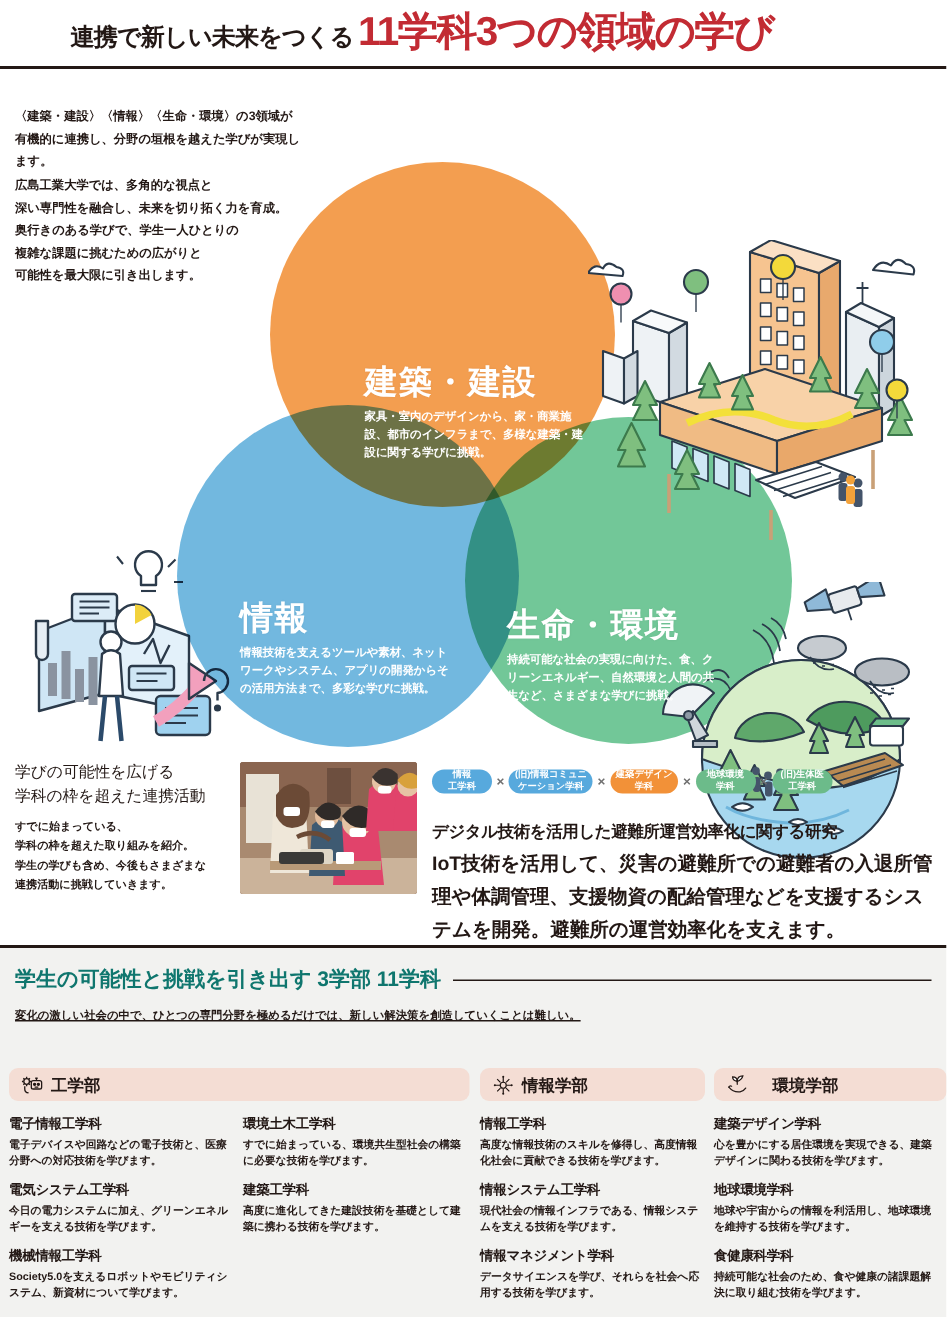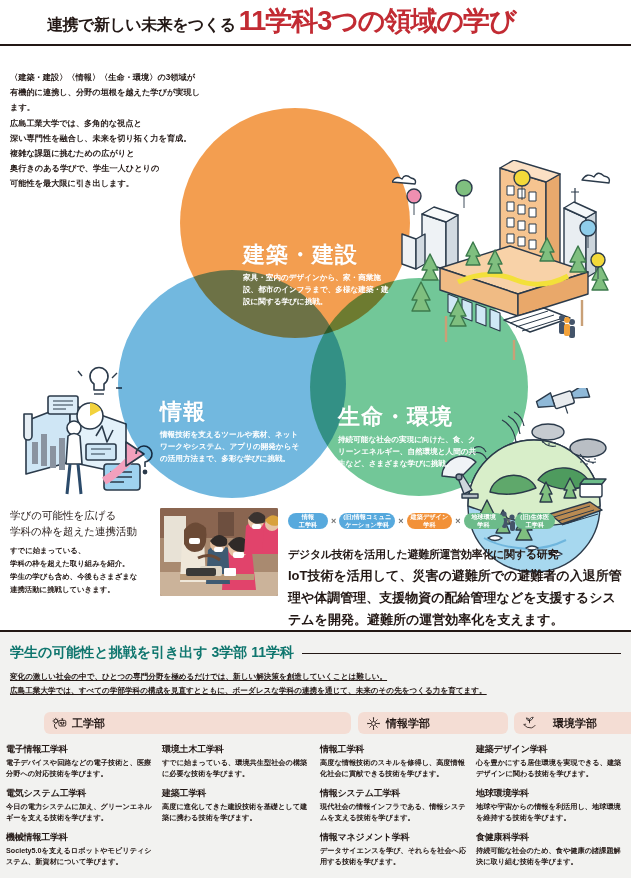"複雑な課題に挑むための広がりと" p { order: before "奥行きのある学びで、学生一人ひとりの" -> after "奥行きのある学びで、学生一人ひとりの" }
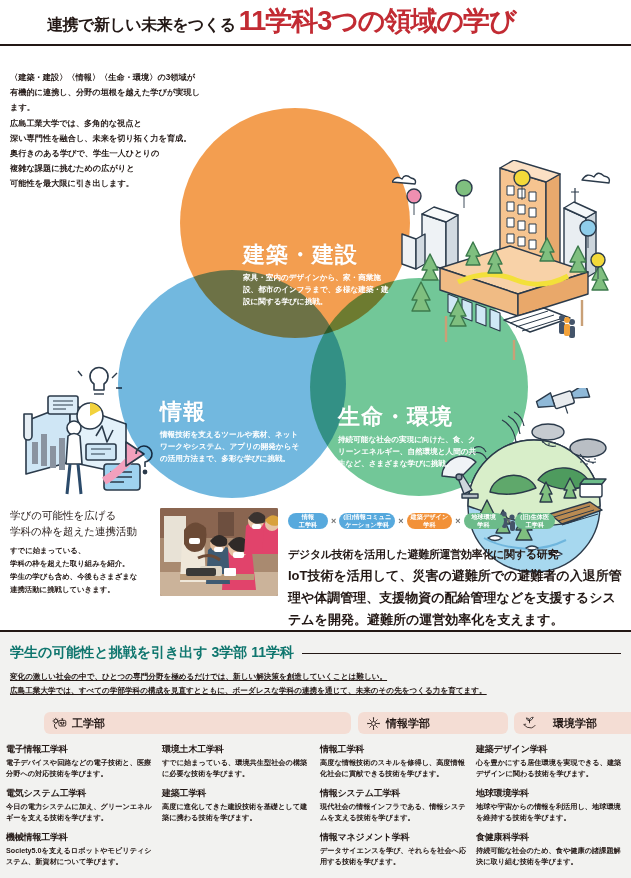"広島工業大学では、すべての学部学科の構成を見直すとともに、ボーダレスな学科の連携" p { html: <p>広島工業大学では、すべての学部学科の構成を見直すとともに、ボーダレスな学科の連携を通じて、未来のその先をつくる力を育てます。</p> -> none }
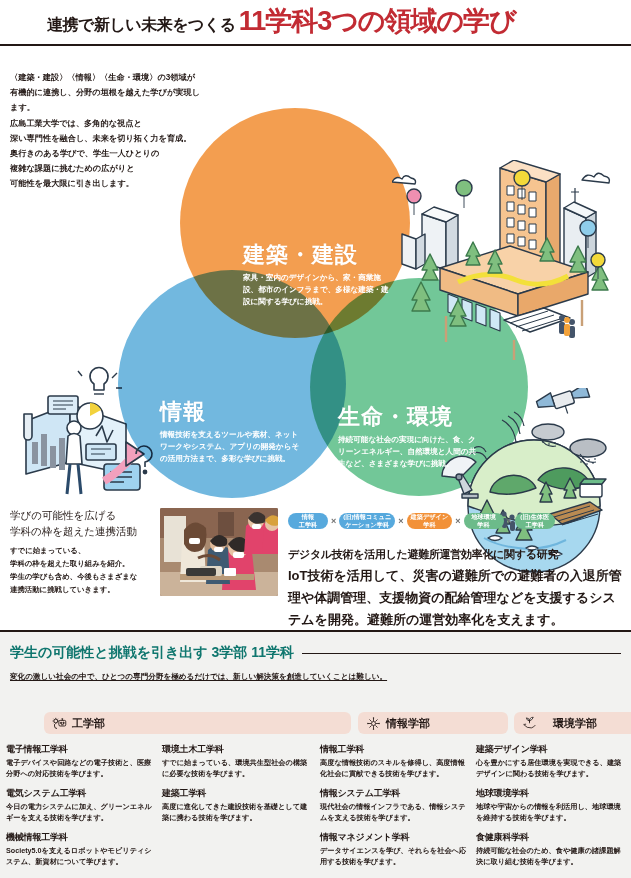"工学部" .fac-head { margin-left: 38px -> none }
